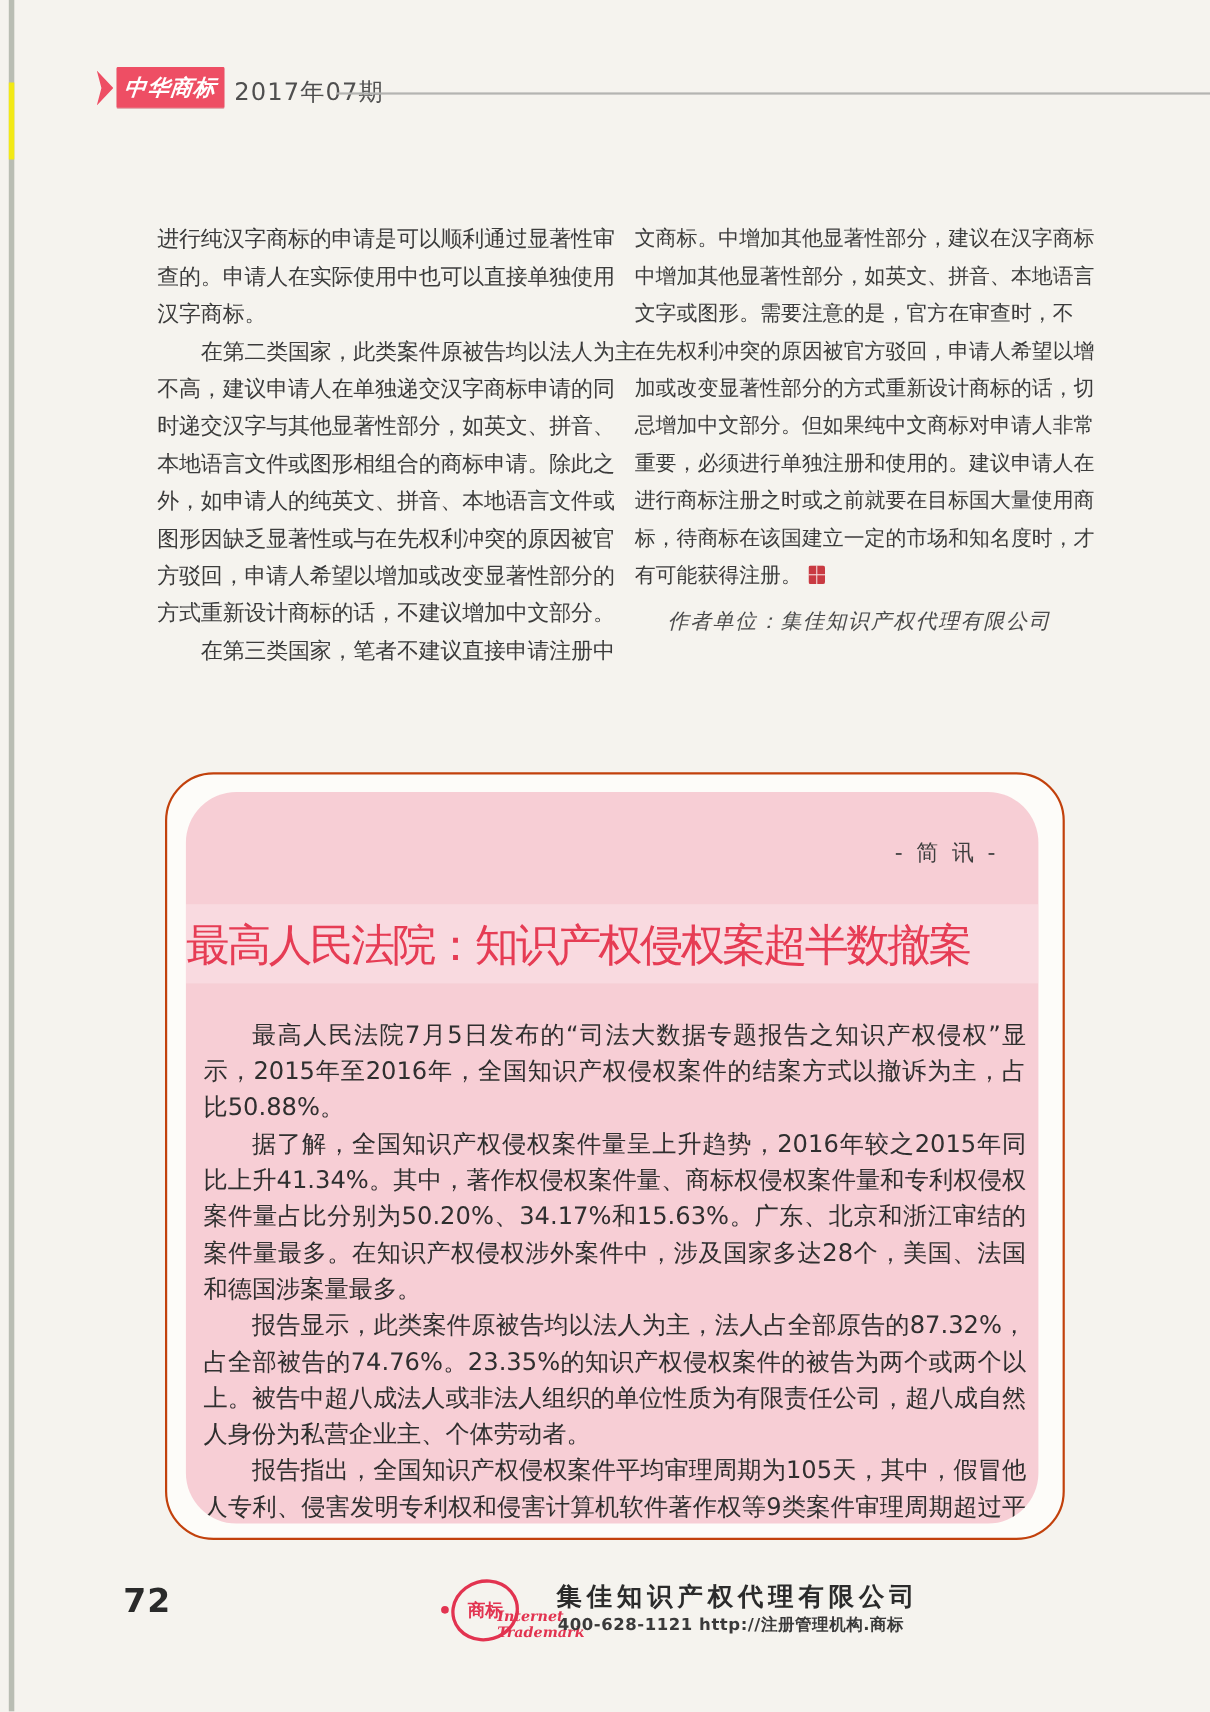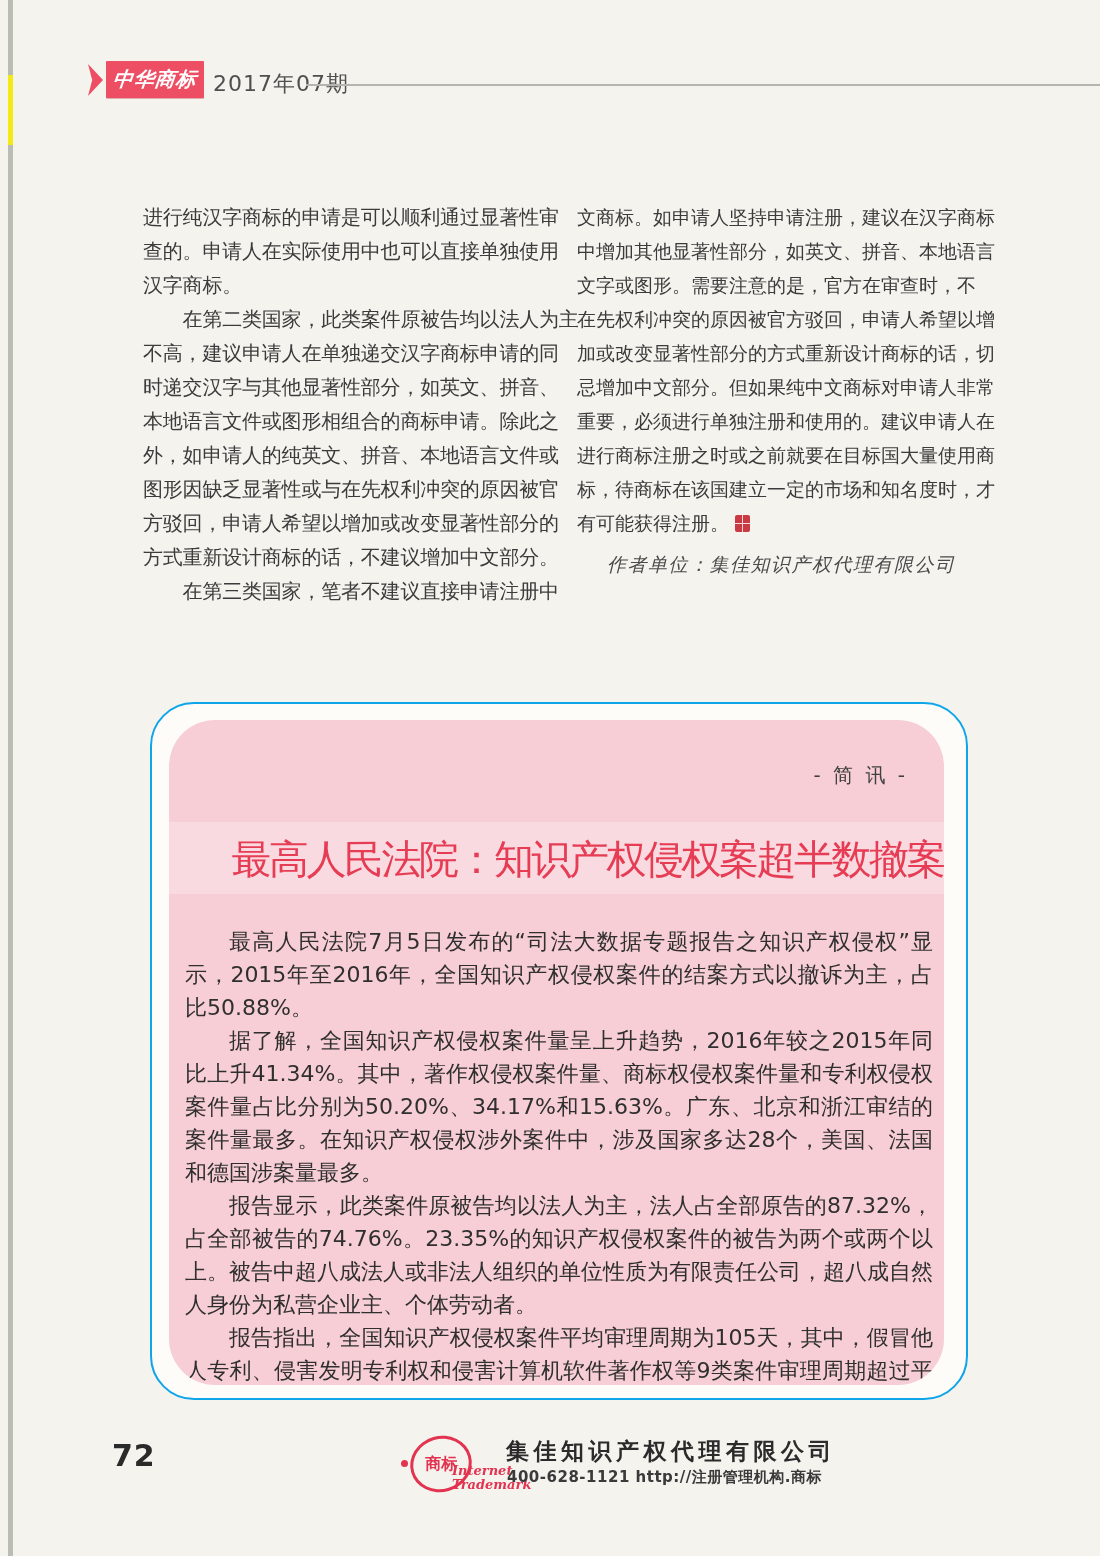"文商标。如申请人坚持申请注册，建议在汉字商标" div.tline { text: 如申请人坚持申请注册 -> 中增加其他显著性部分 }
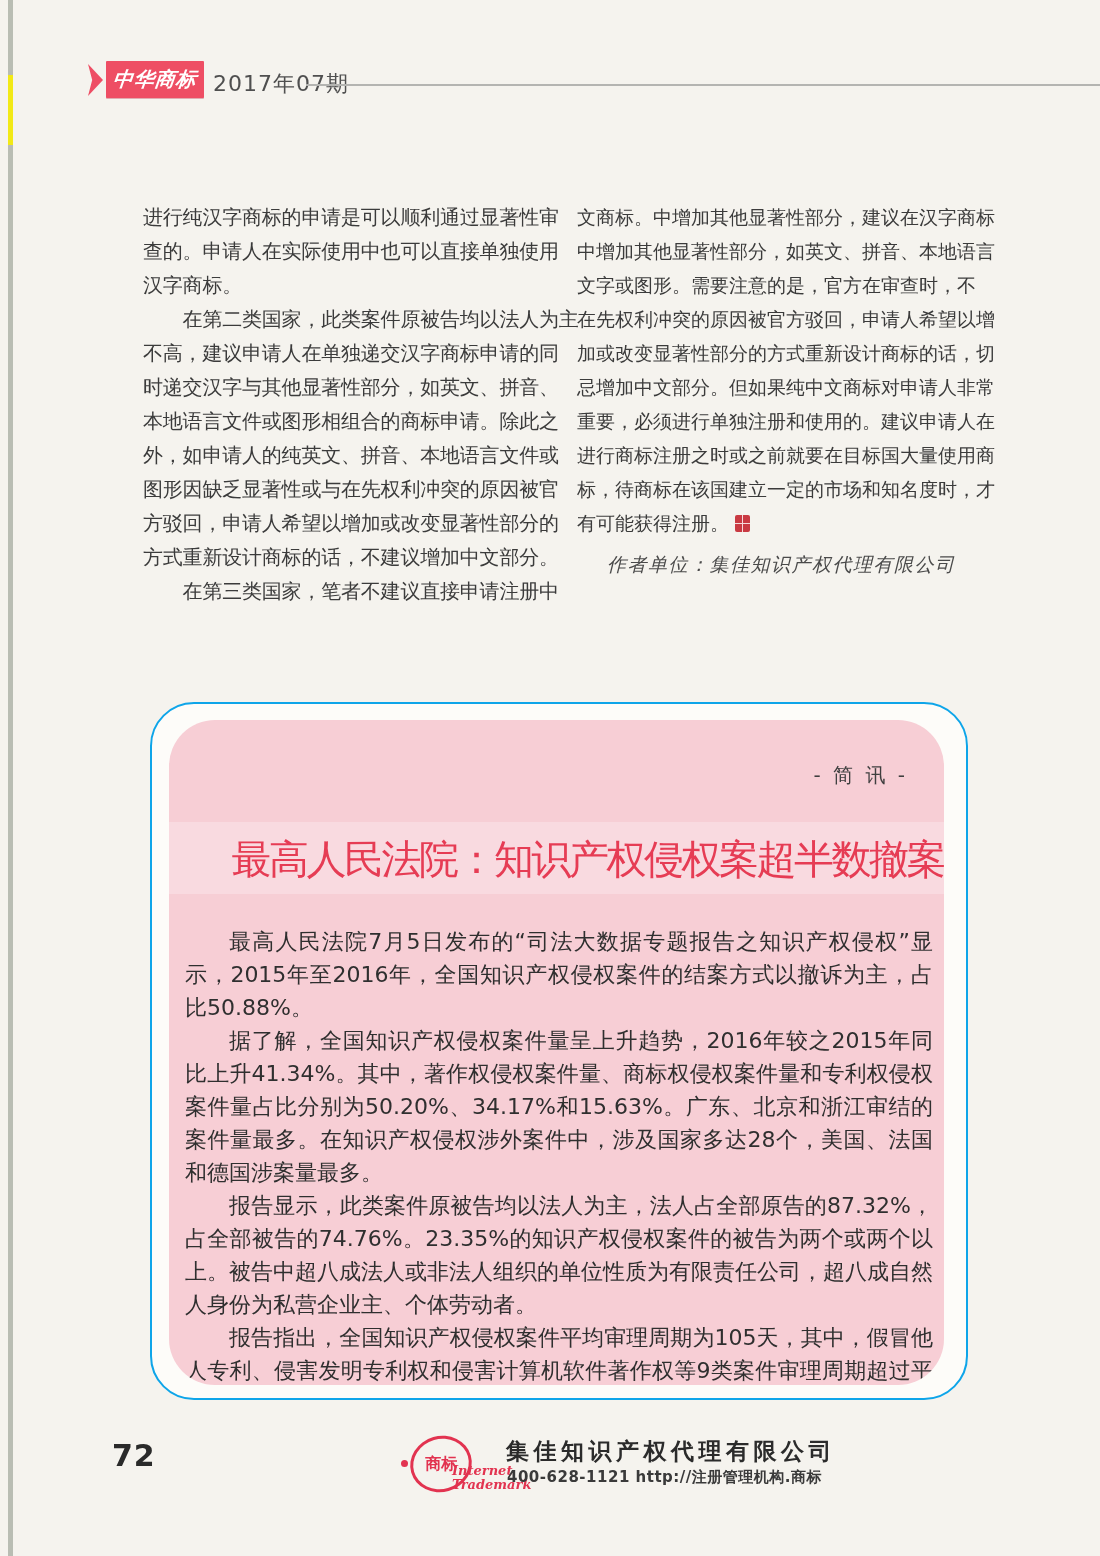"- 简 讯 -" .news-outer { border: 2px solid #0ea5e9 -> 2px solid #c2410c }
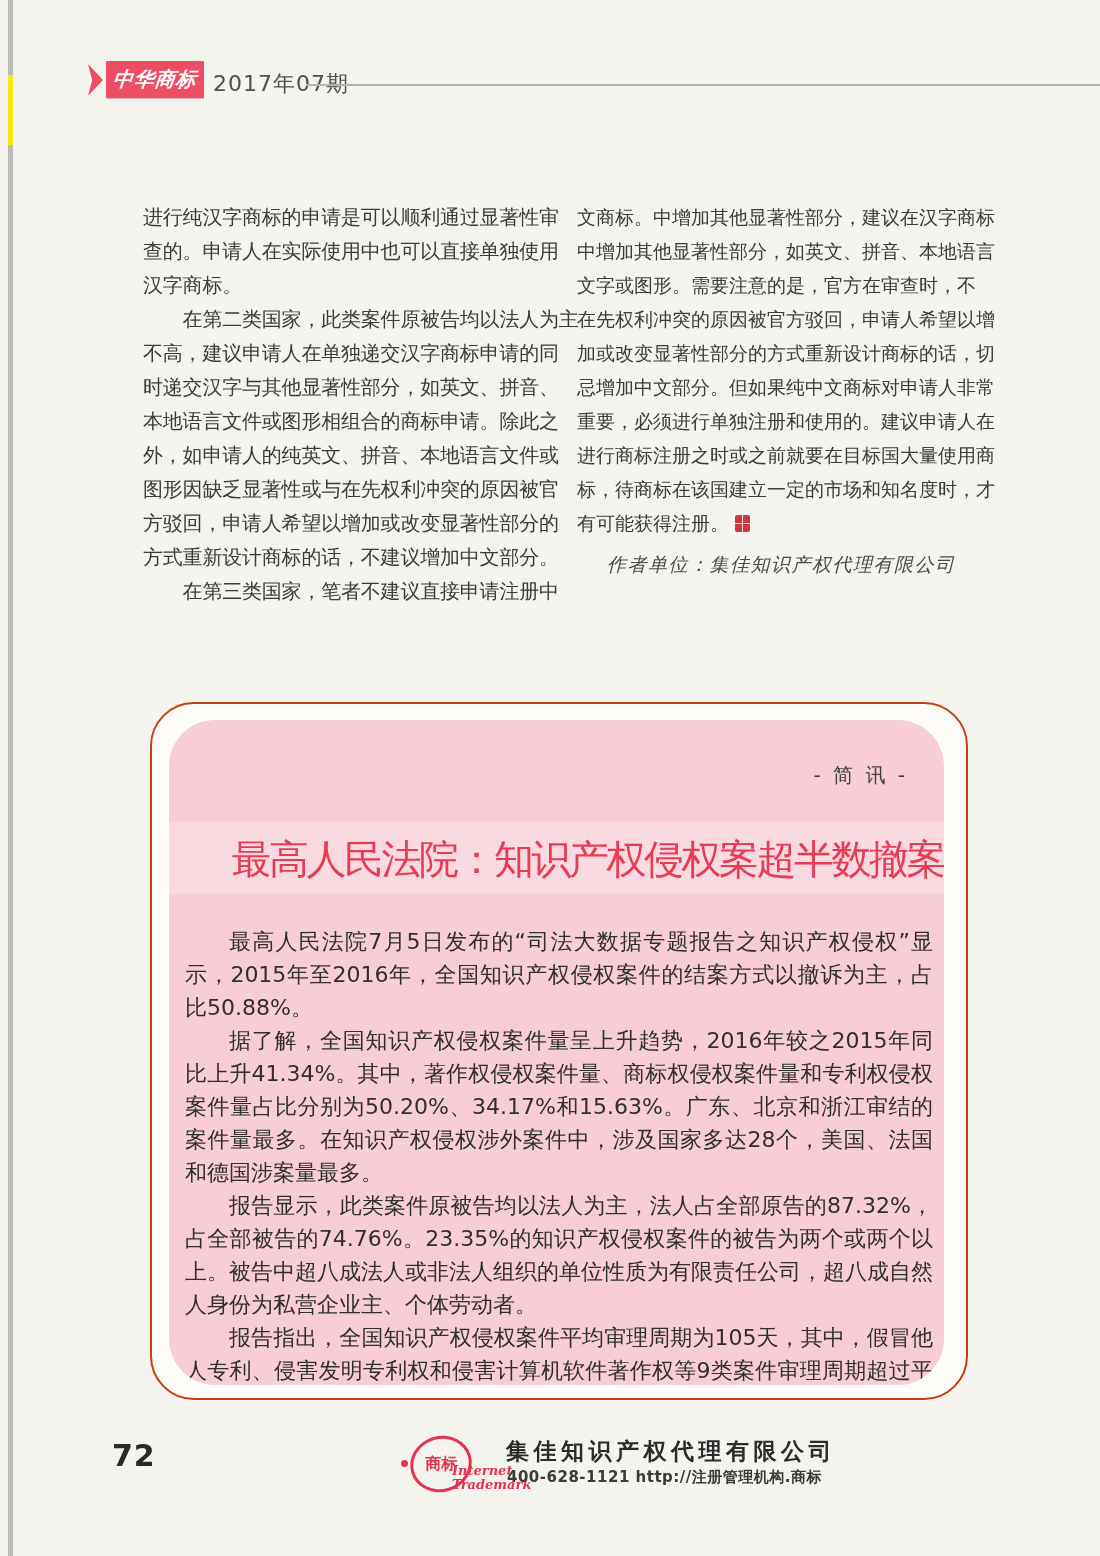"最高人民法院：知识产权侵权案超半数撤案" .news-title { text-align: right -> left }
